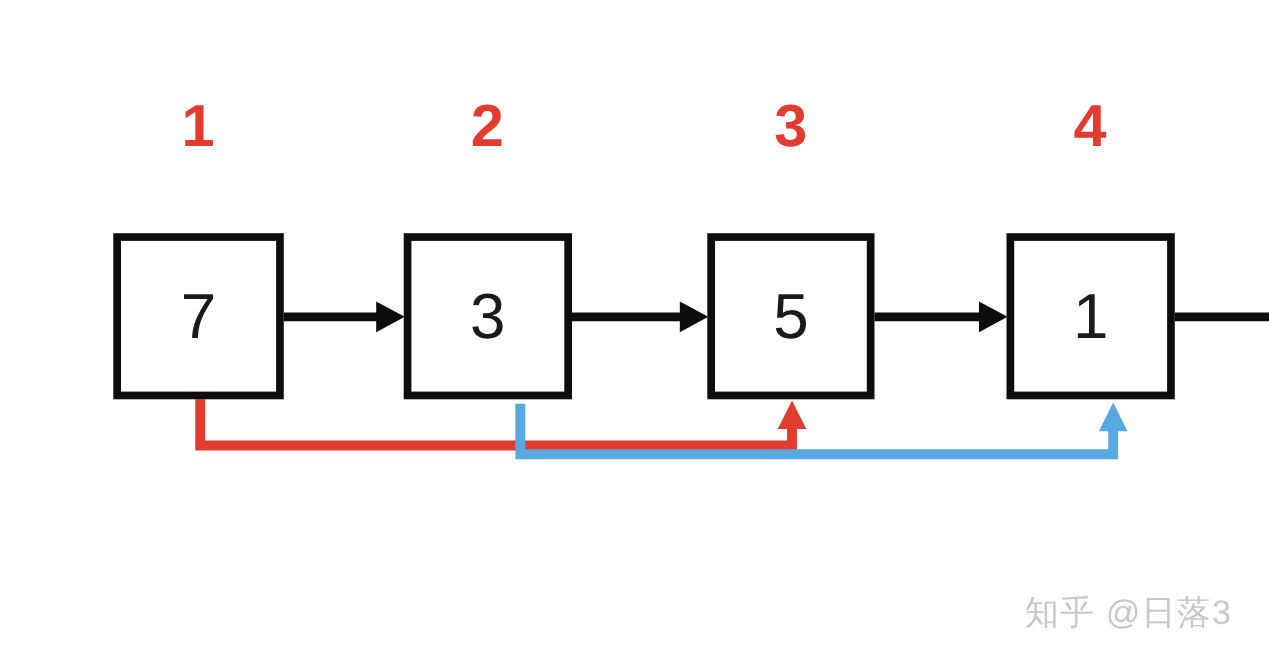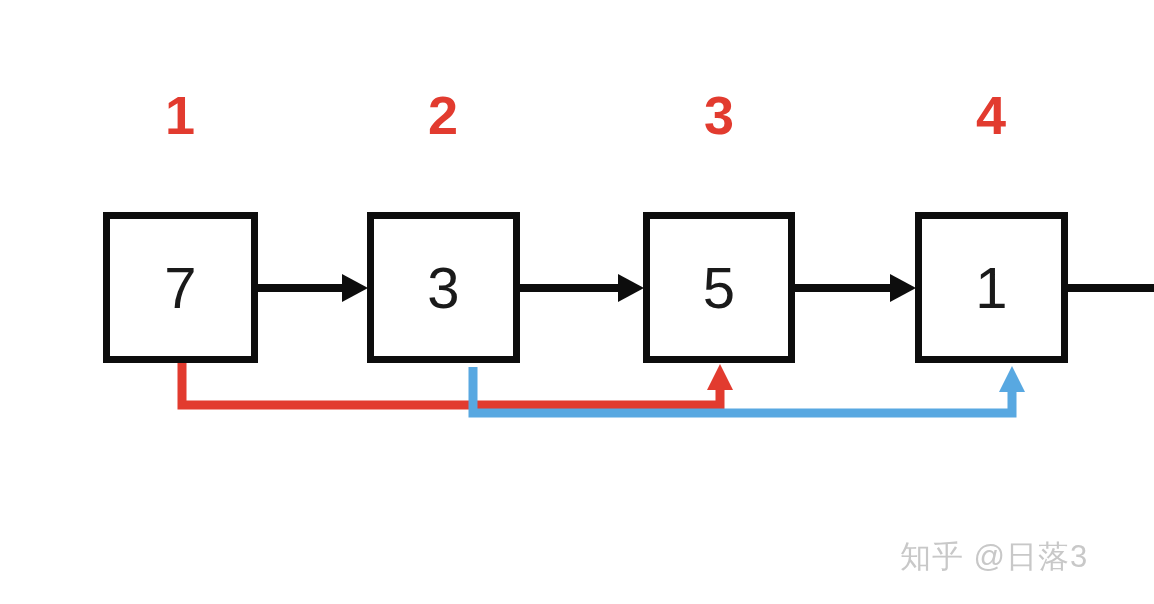"知乎 @日落3" .watermark { text-align: none -> right }
